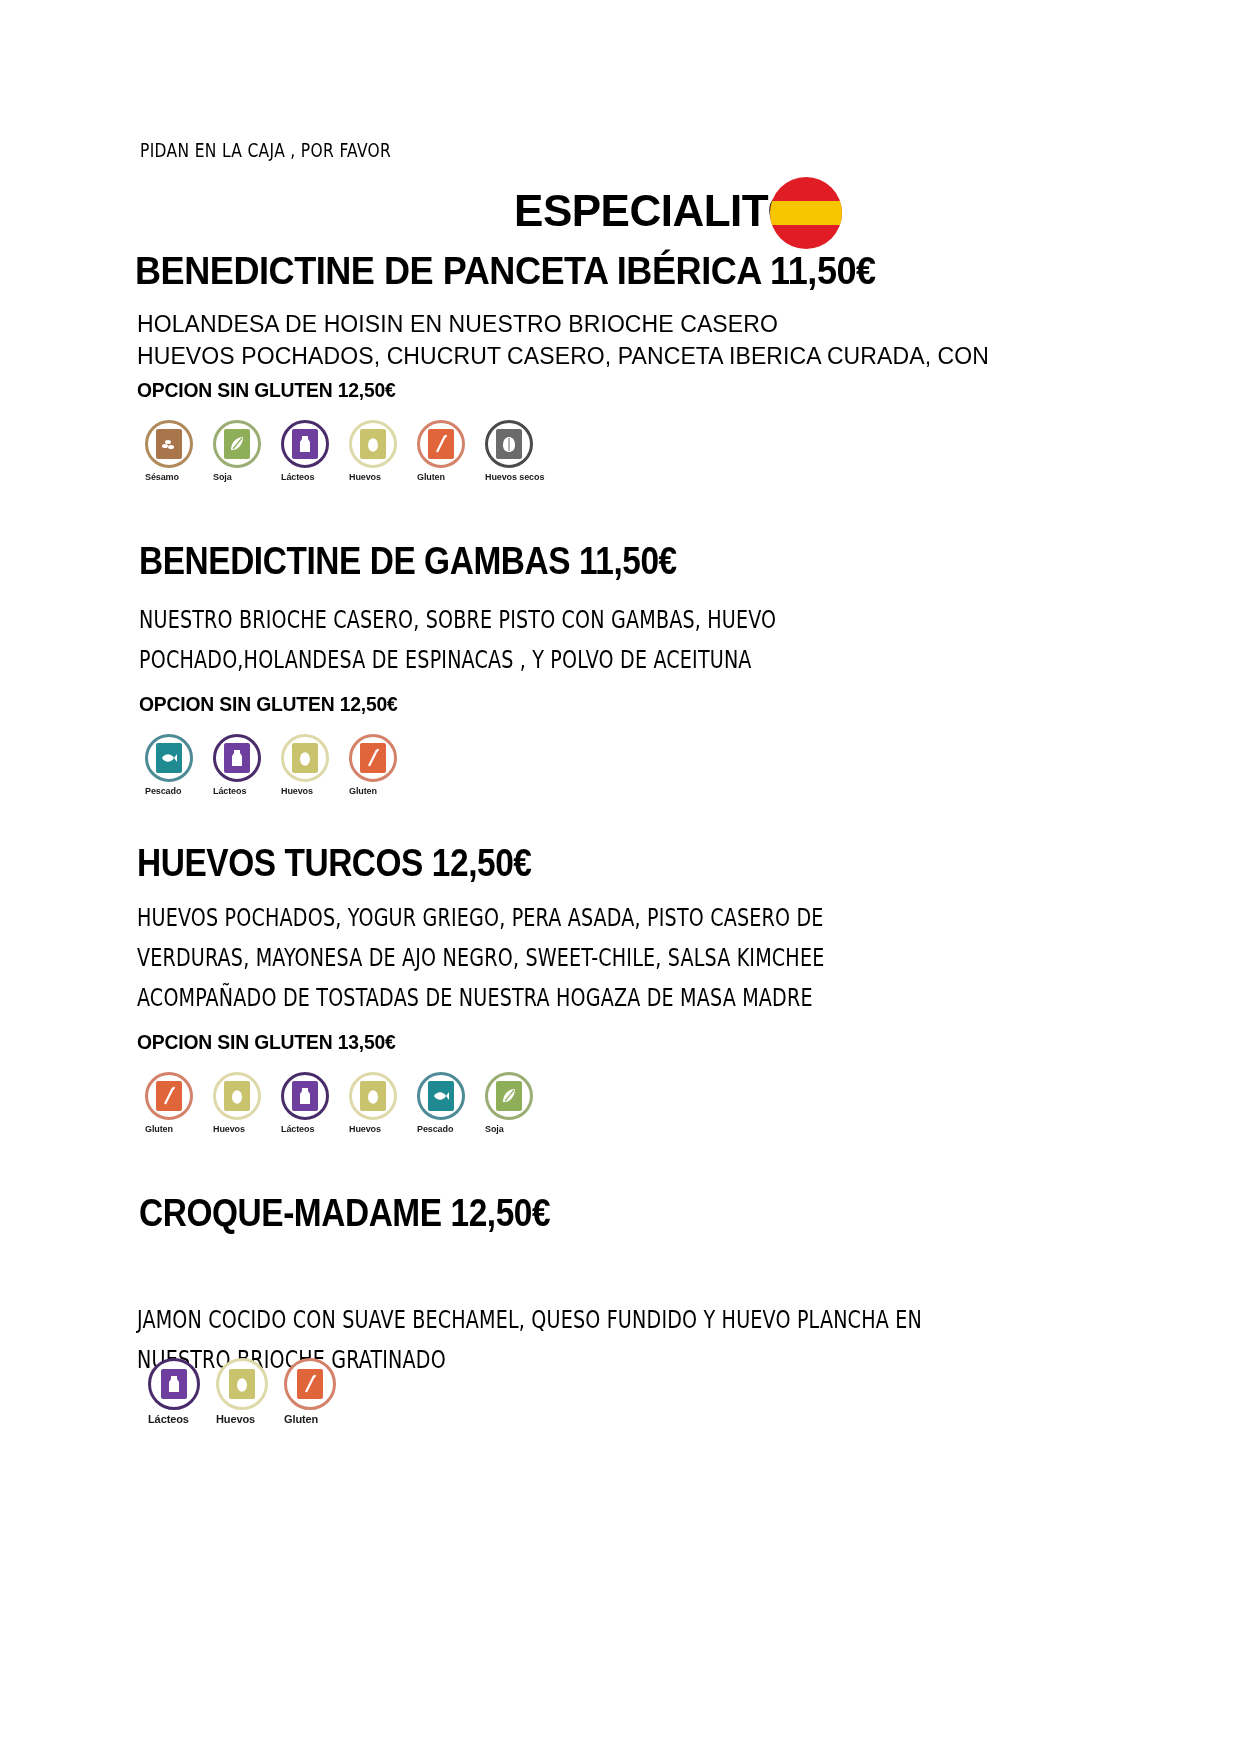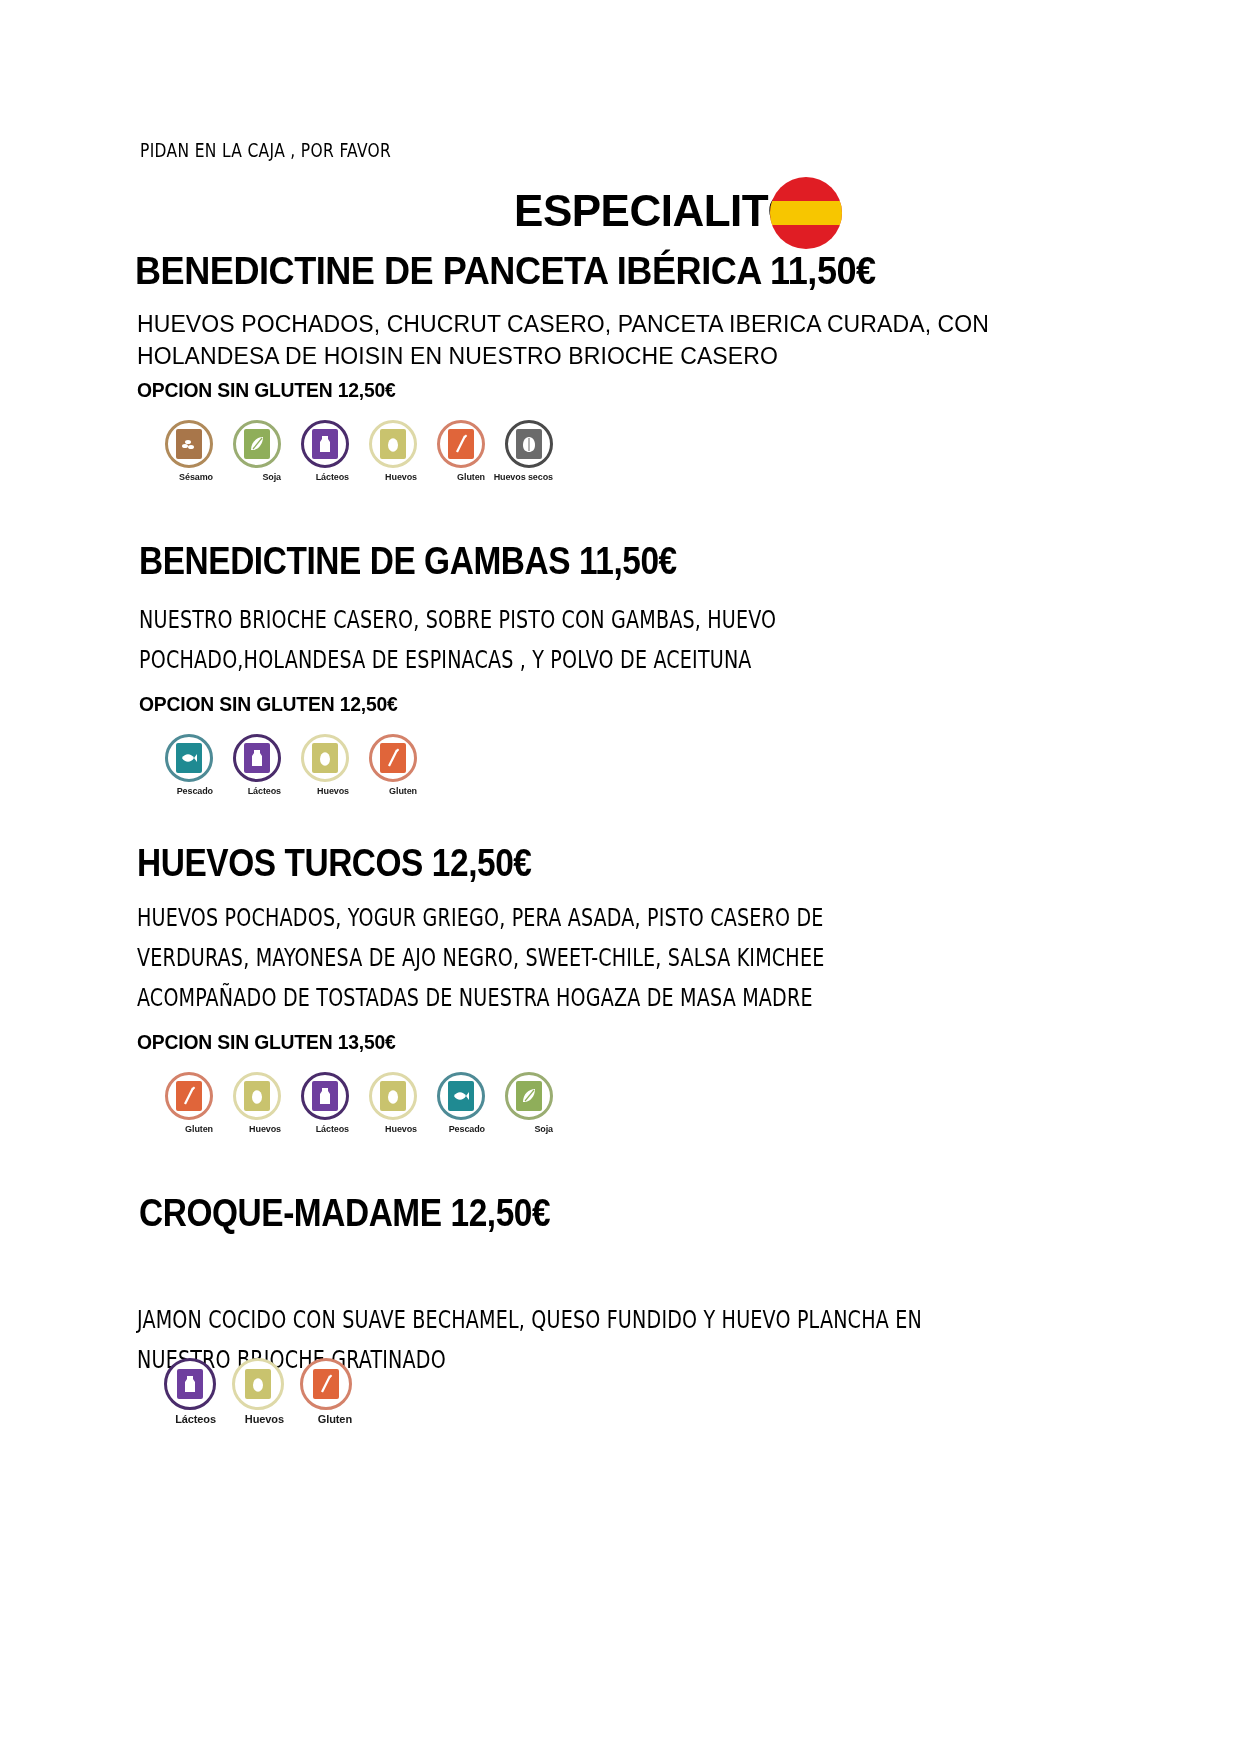"HUEVOS POCHADOS, CHUCRUT CASERO, PANCETA" div.line { order: before "HOLANDESA DE HOISIN EN NUESTRO" -> after "HOLANDESA DE HOISIN EN NUESTRO" }
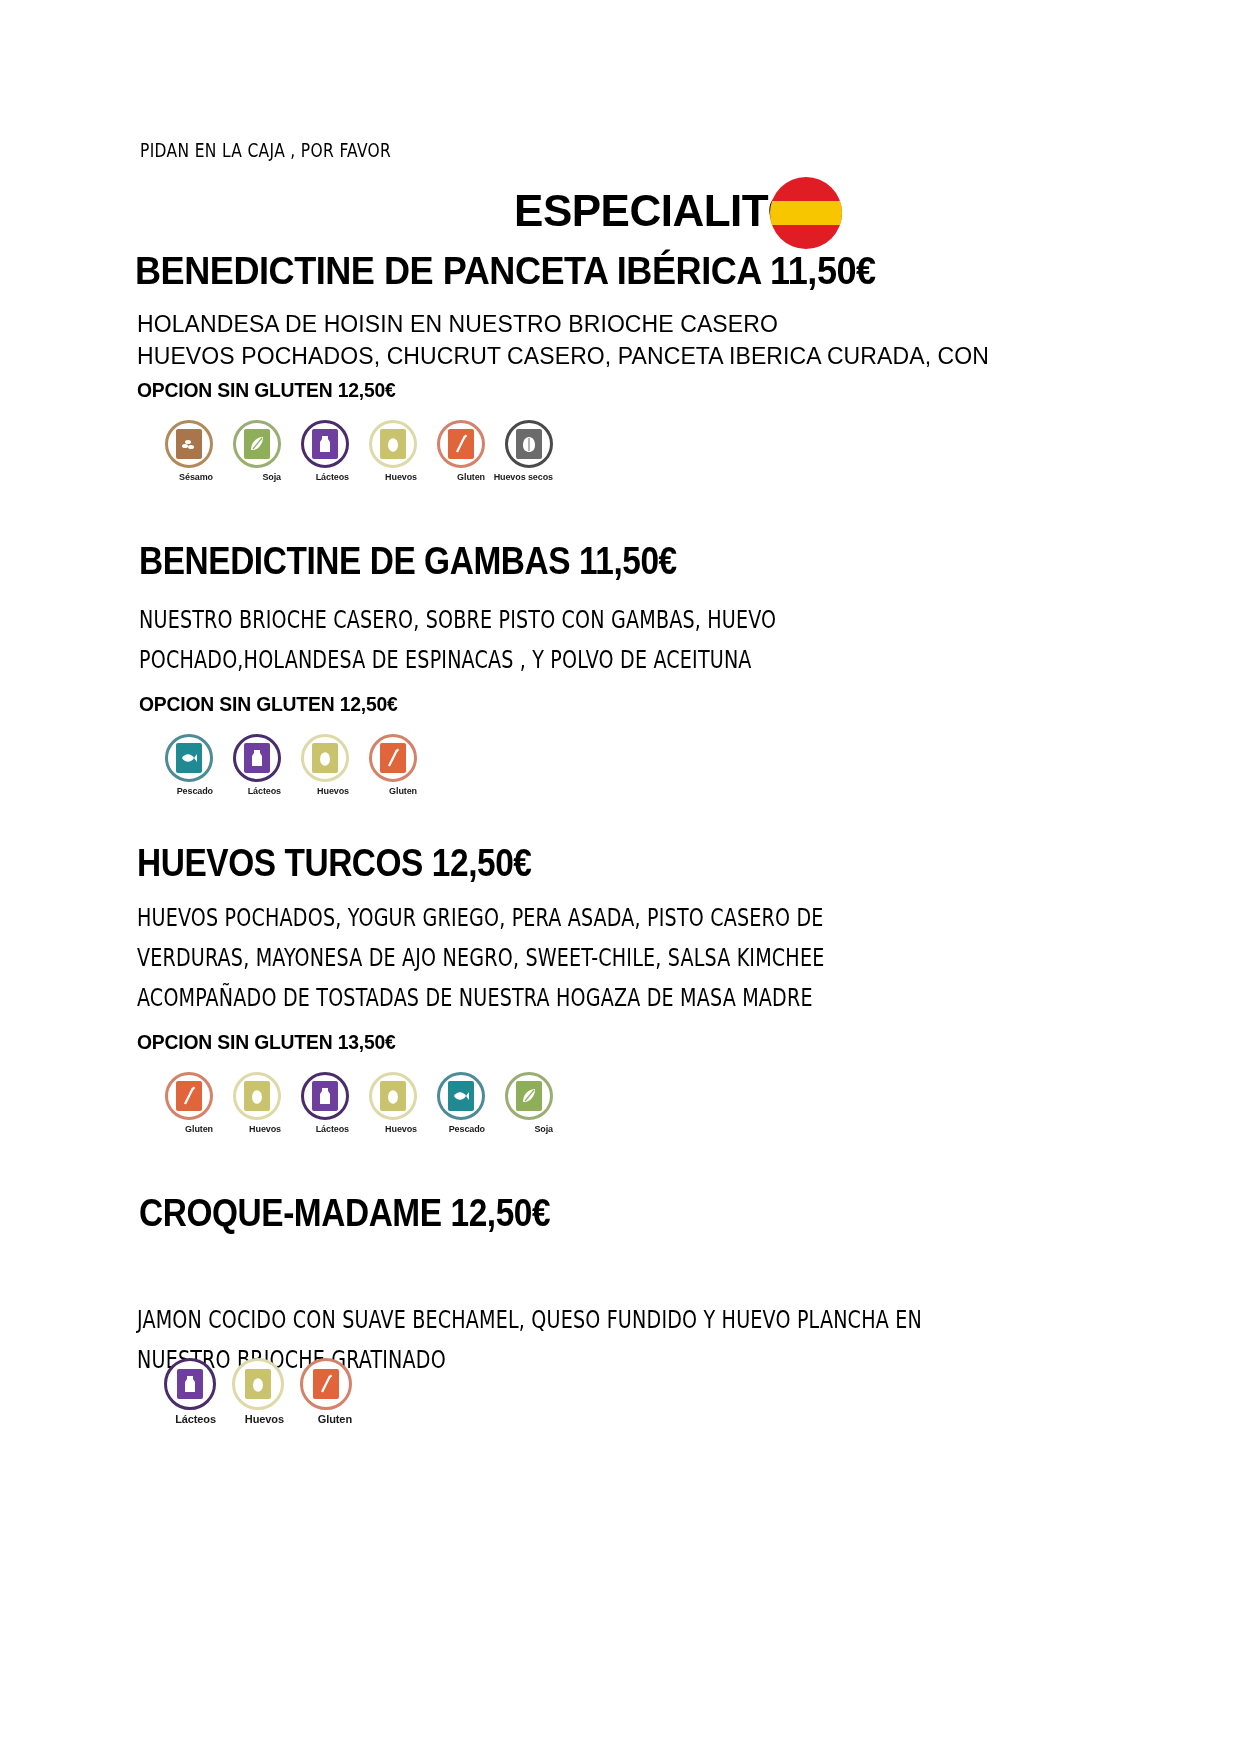"Sésamo" .allergen { align-items: flex-end -> flex-start }
